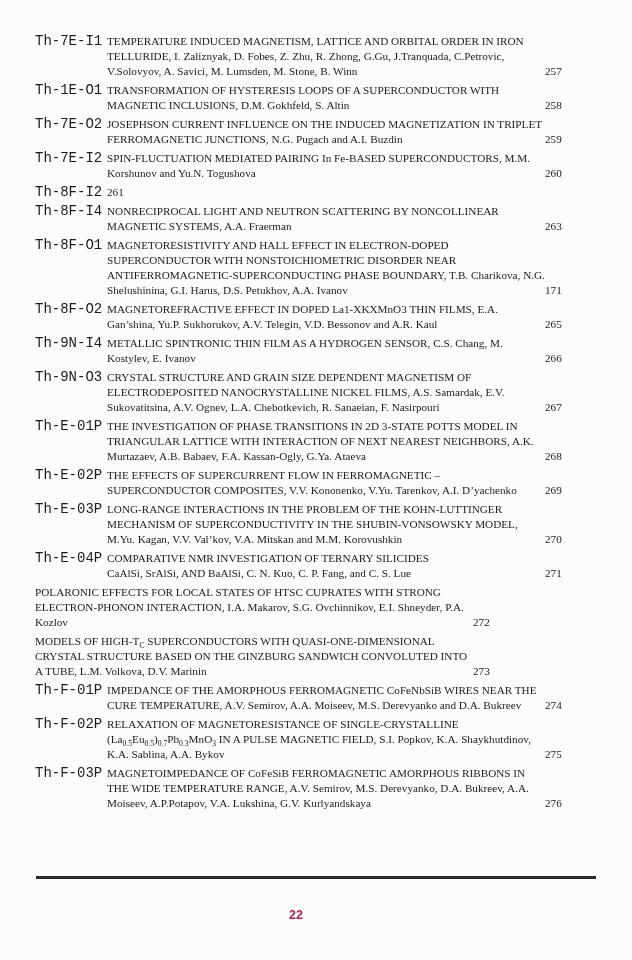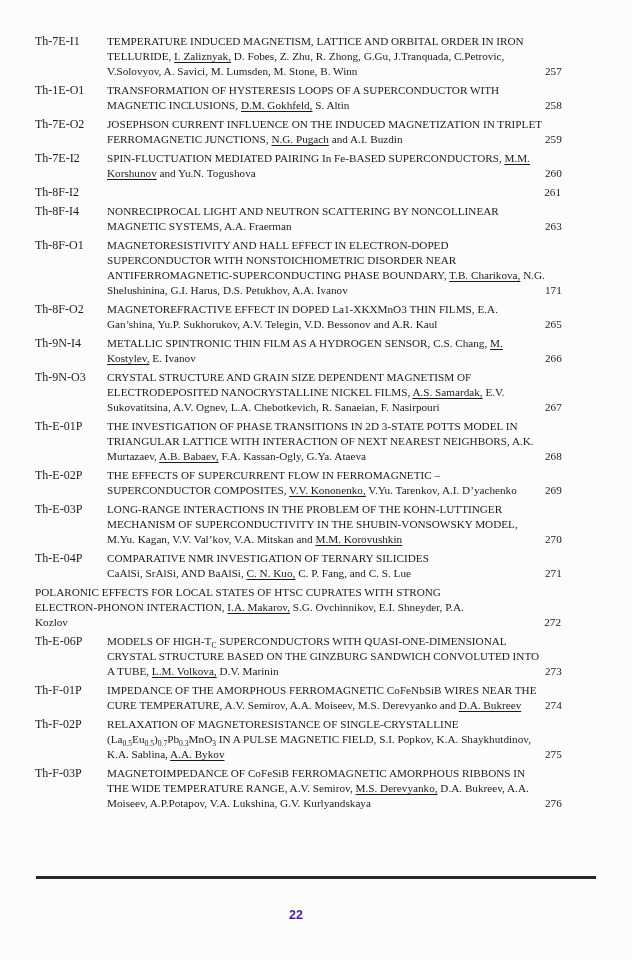"Th-7E-I1" .code { font-family: none -> Liberation Mono, monospace; font-size: 12px -> 14px }
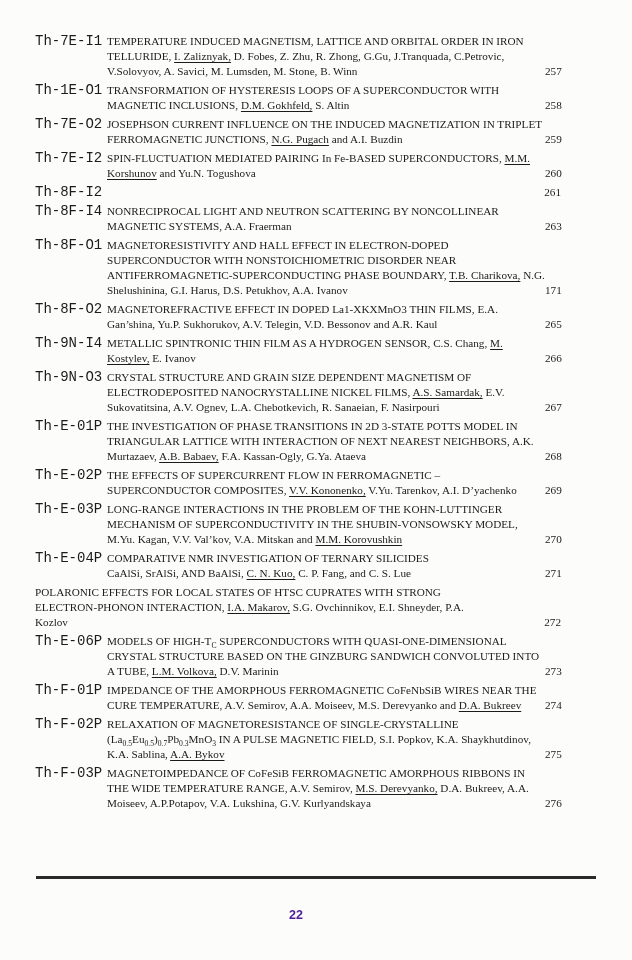"I. Zaliznyak," .desc .u { text-decoration: underline -> none }
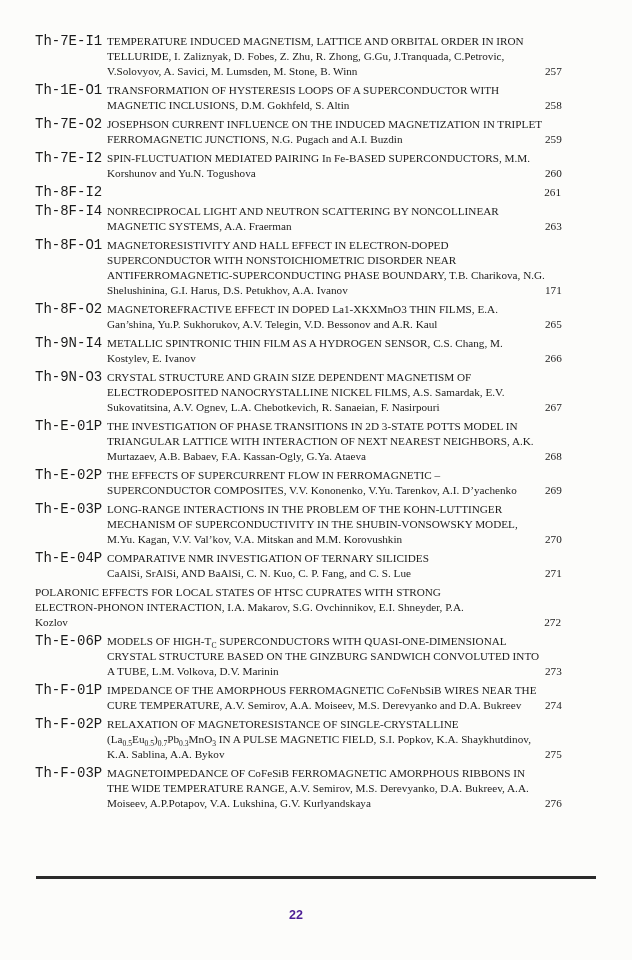"257" .page-col { padding-right: 71px -> 55px; text-align: right -> none }
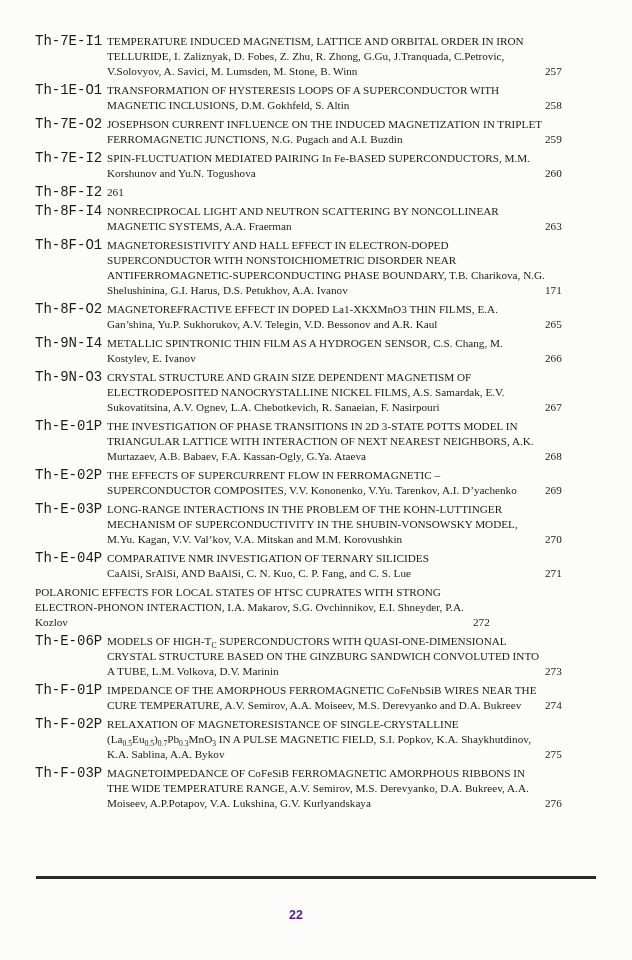"Th-E-06P" div.code { html: <div>Th-E-06P</div> -> none }
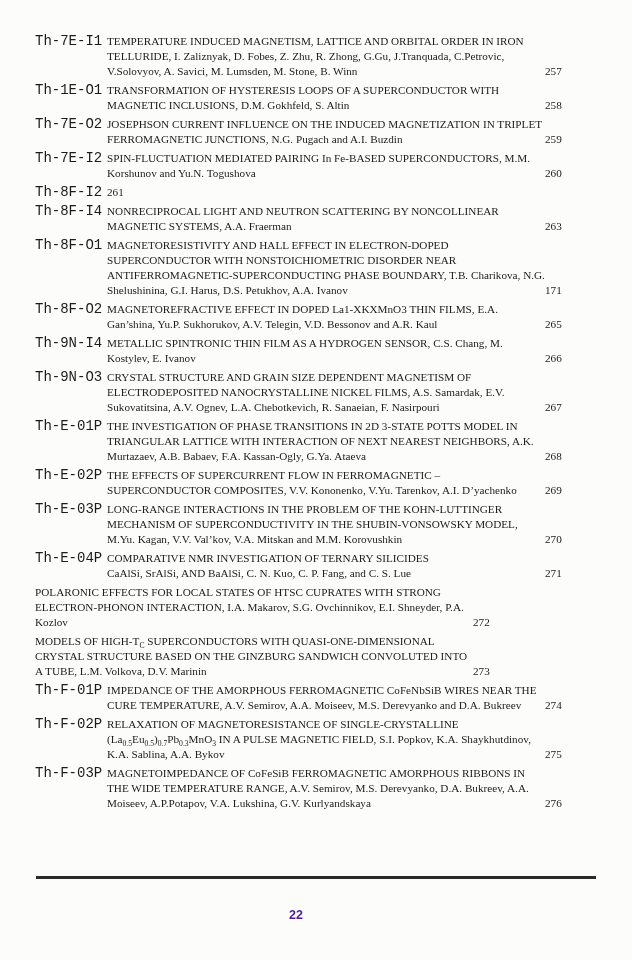"22" .footer-page { color: #4c1d95 -> #be185d }
